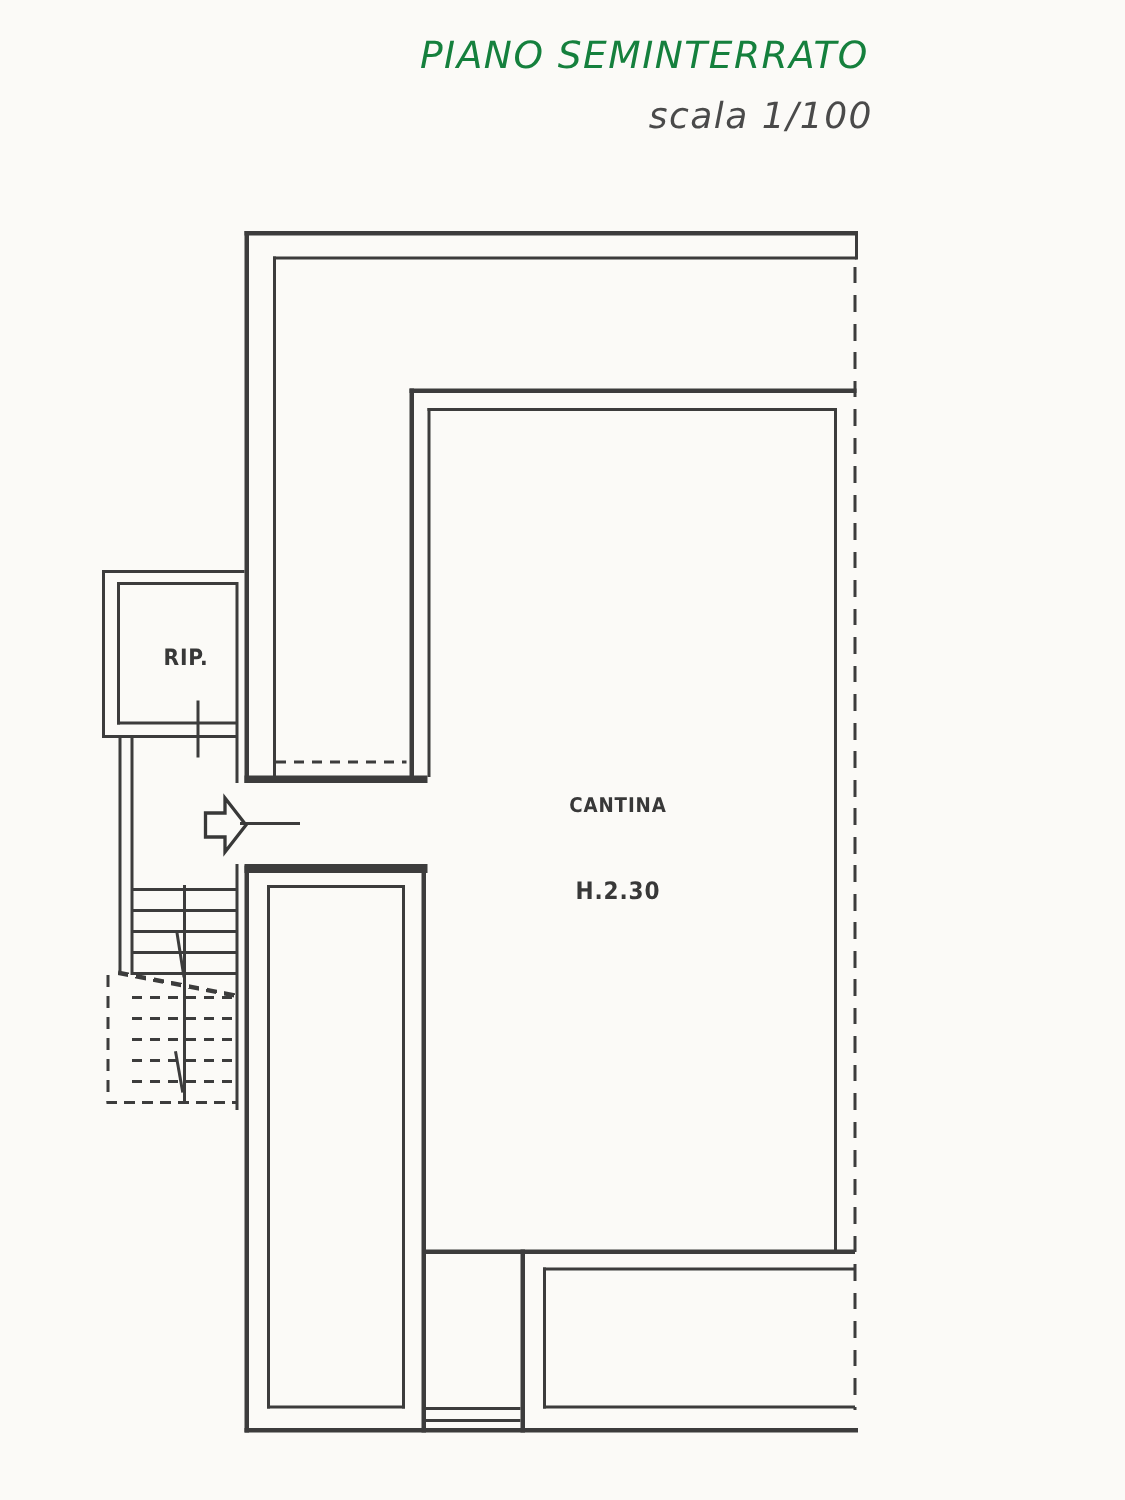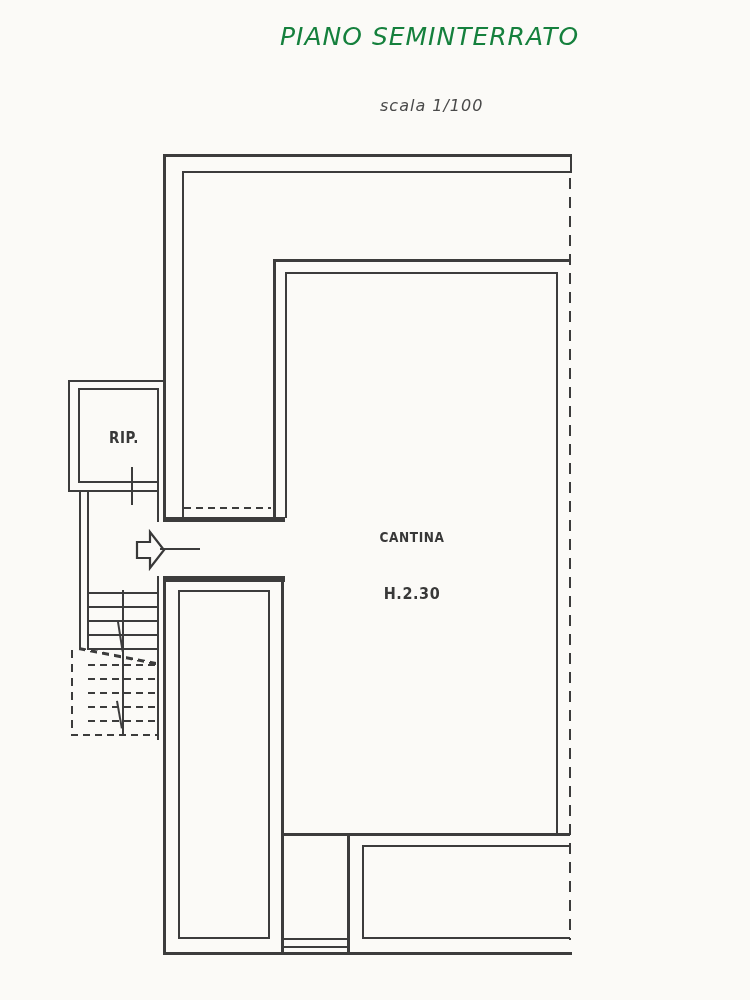"scala 1/100" .title-scale { font-size: 16px -> 24px; margin-top: 33px -> none; text-align: left -> right }
